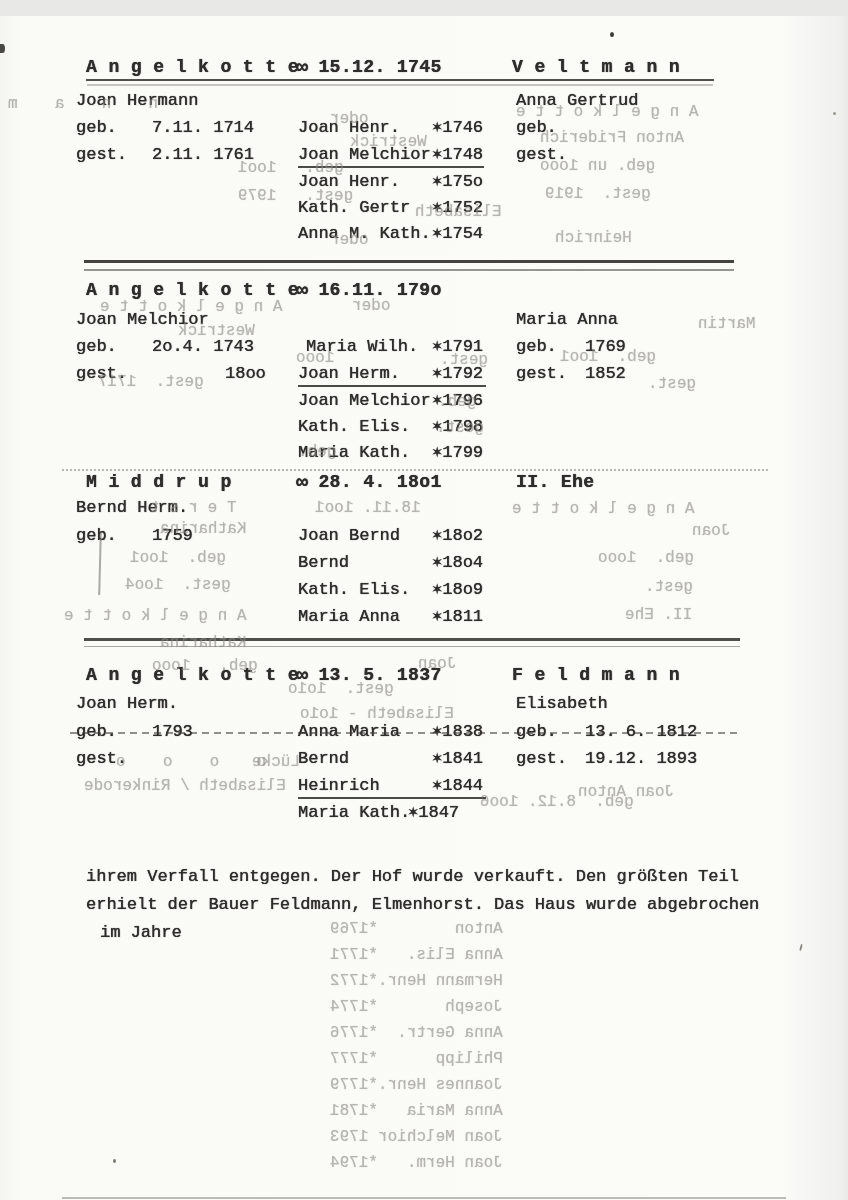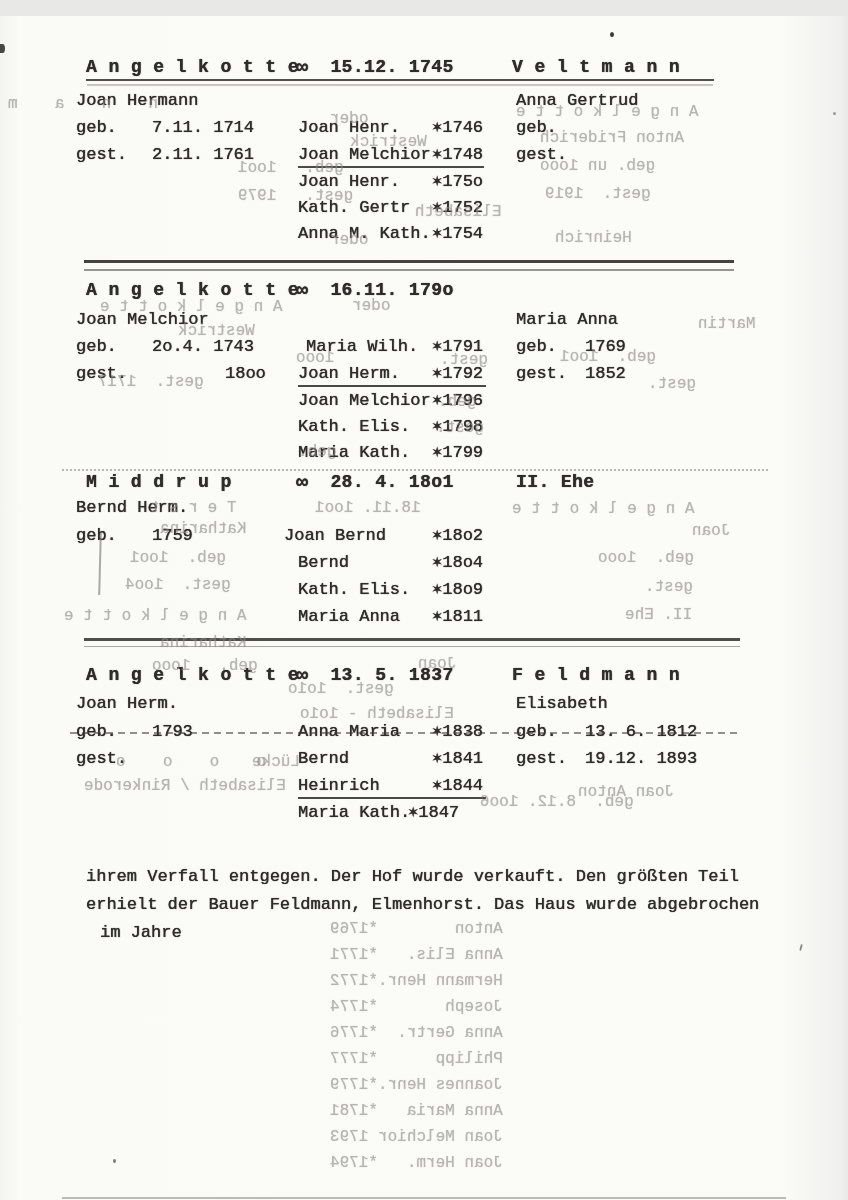"15.12. 1745" .mdate { padding-left: 22px -> 10px }
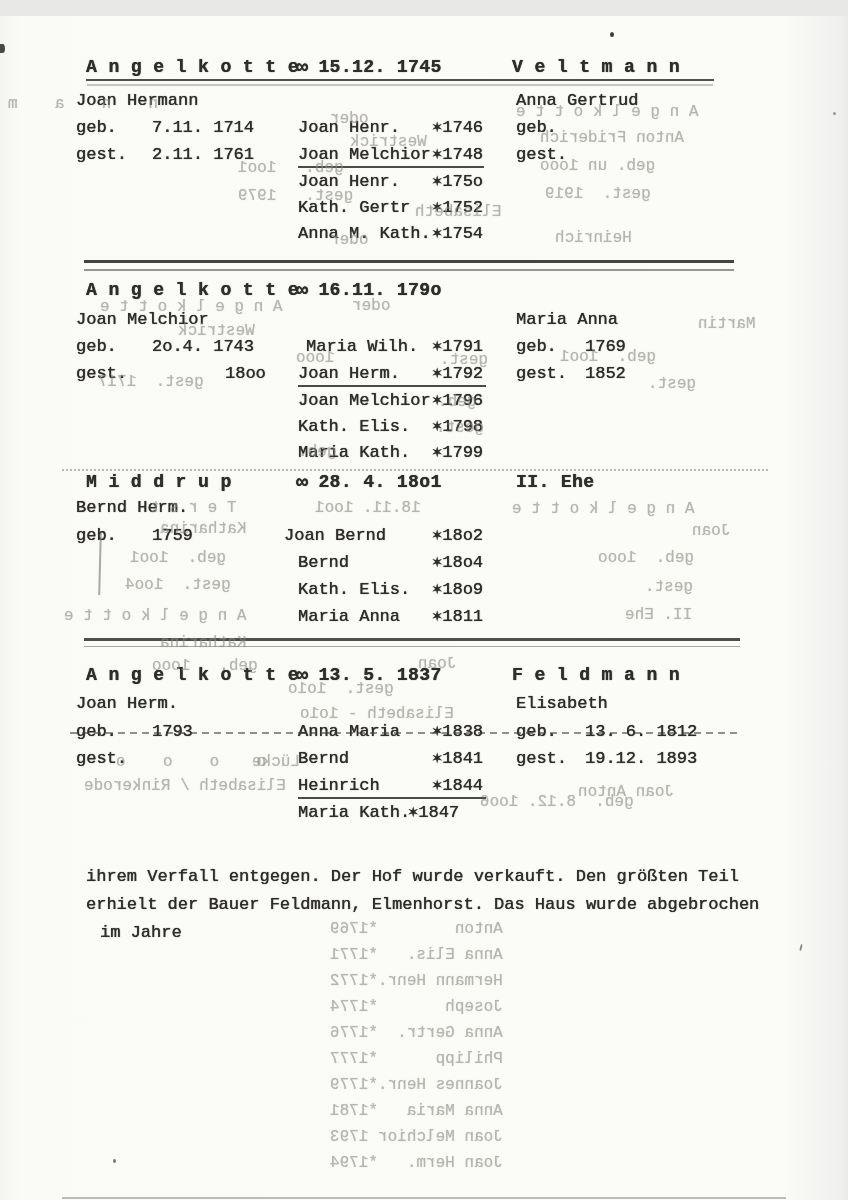"Joan Bernd" span.t { left: 284px -> 298px }
